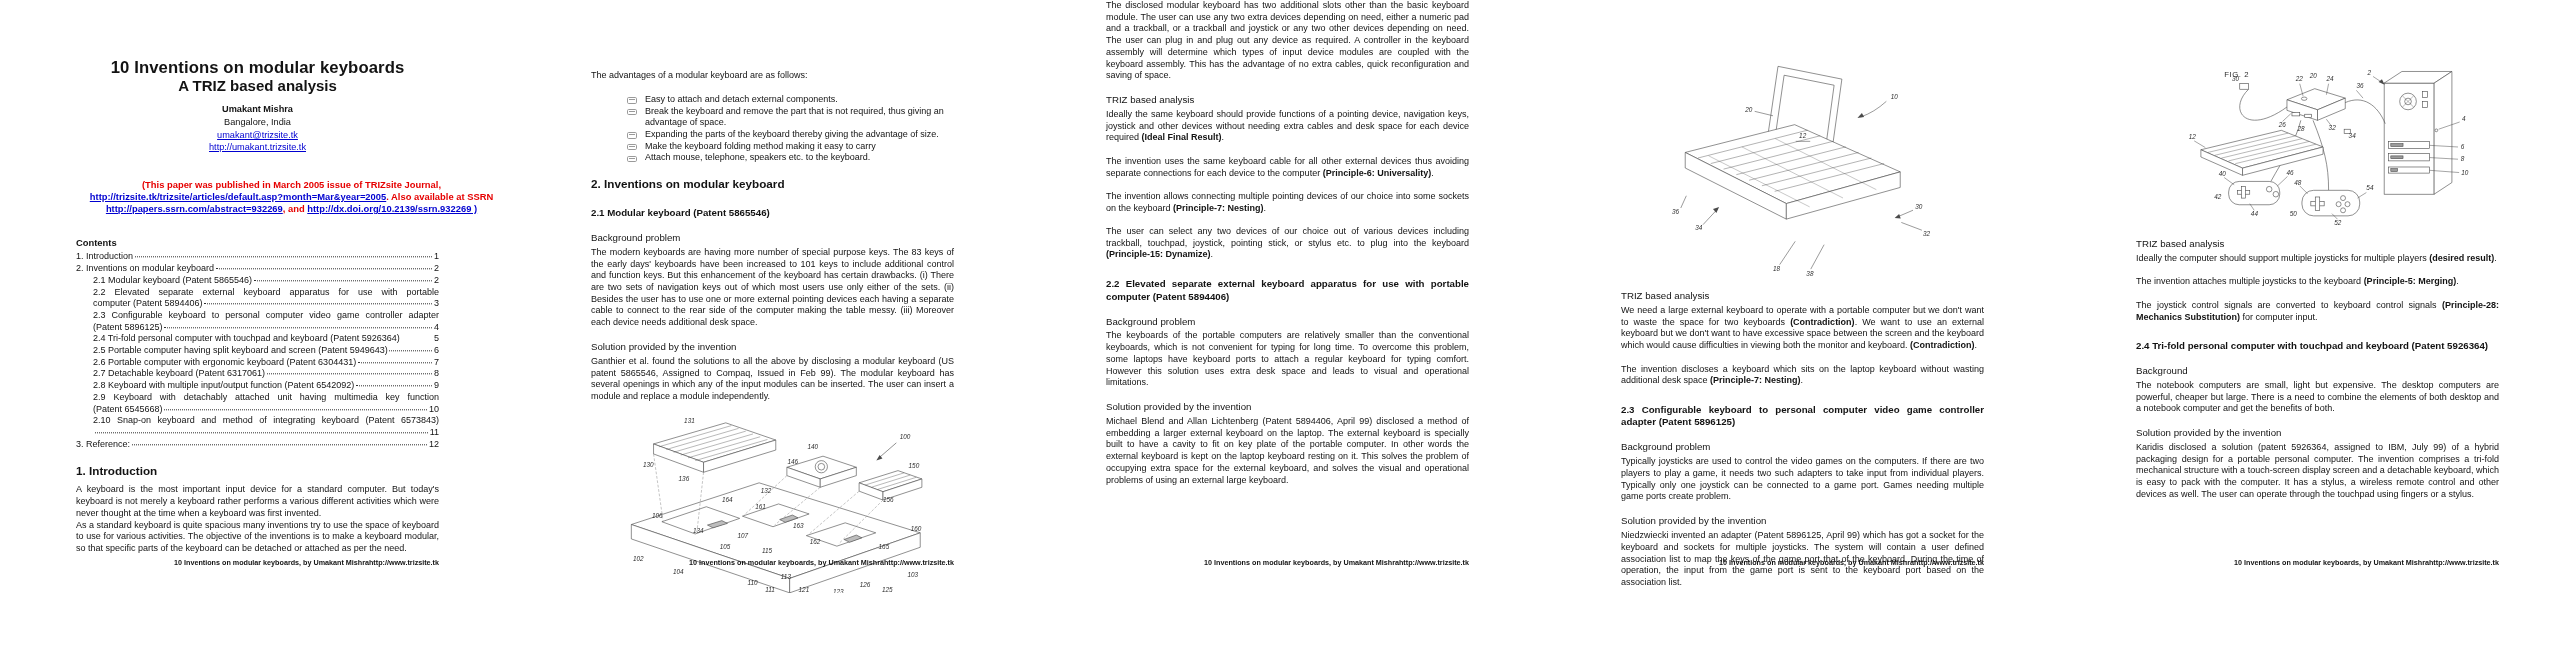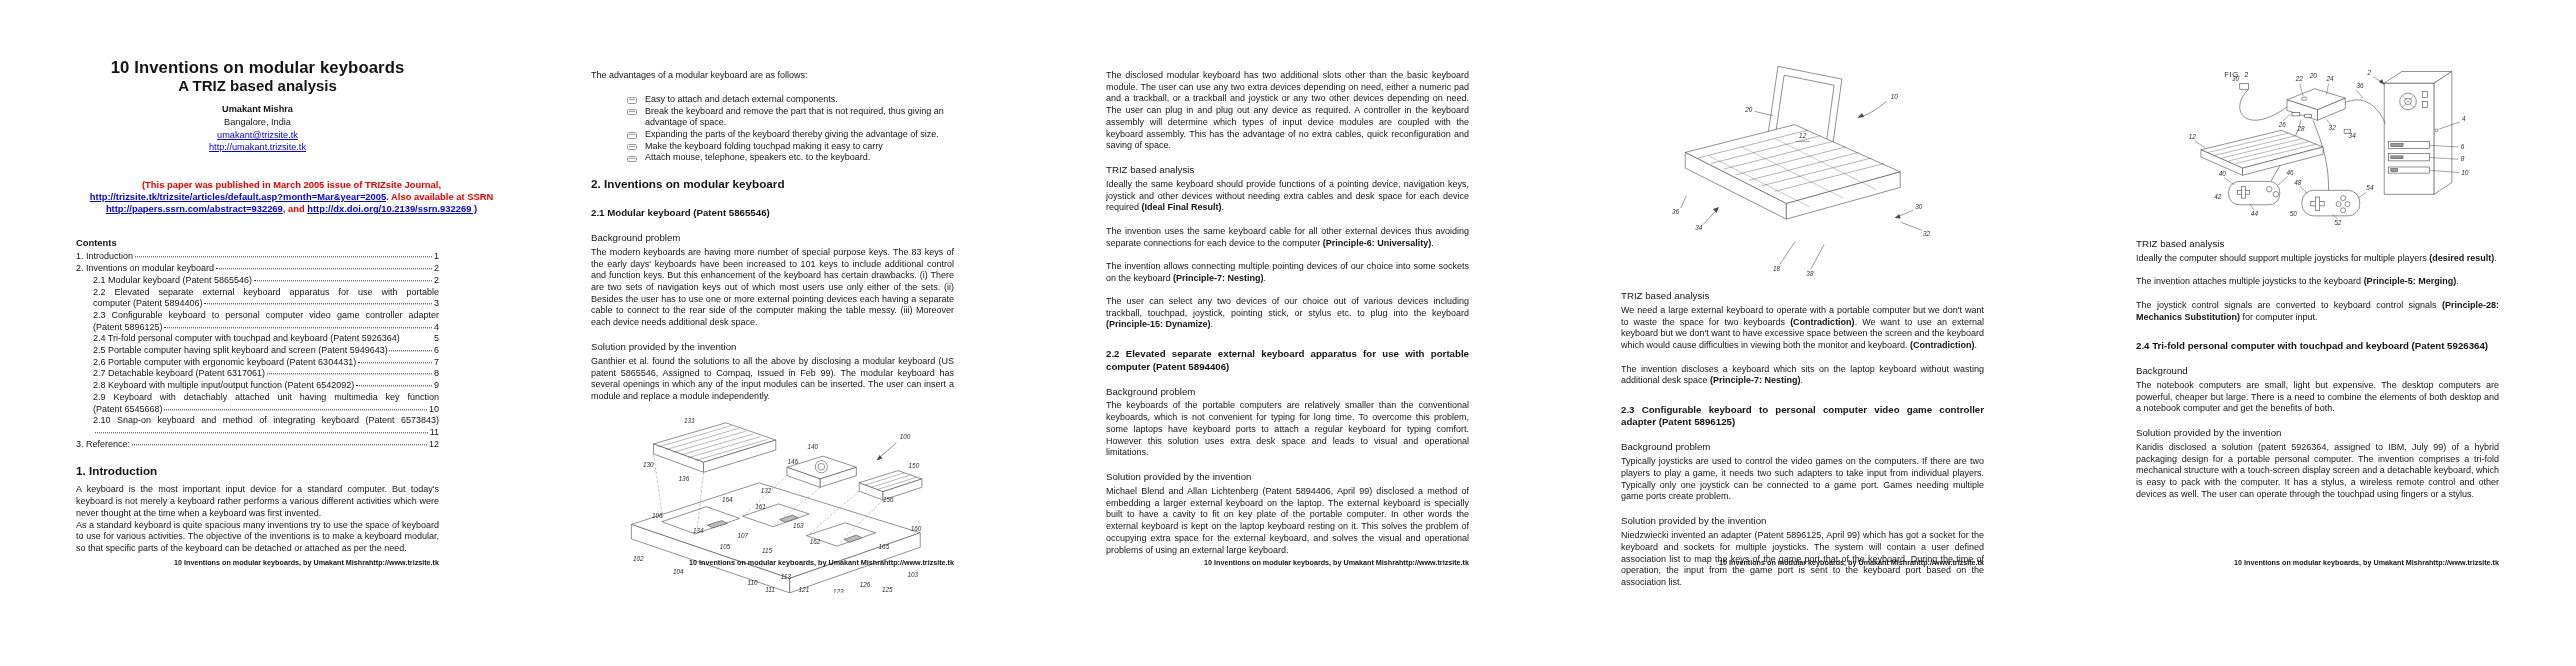"The disclosed modular keyboard has" .s3 .col { padding-top: 70px -> none }
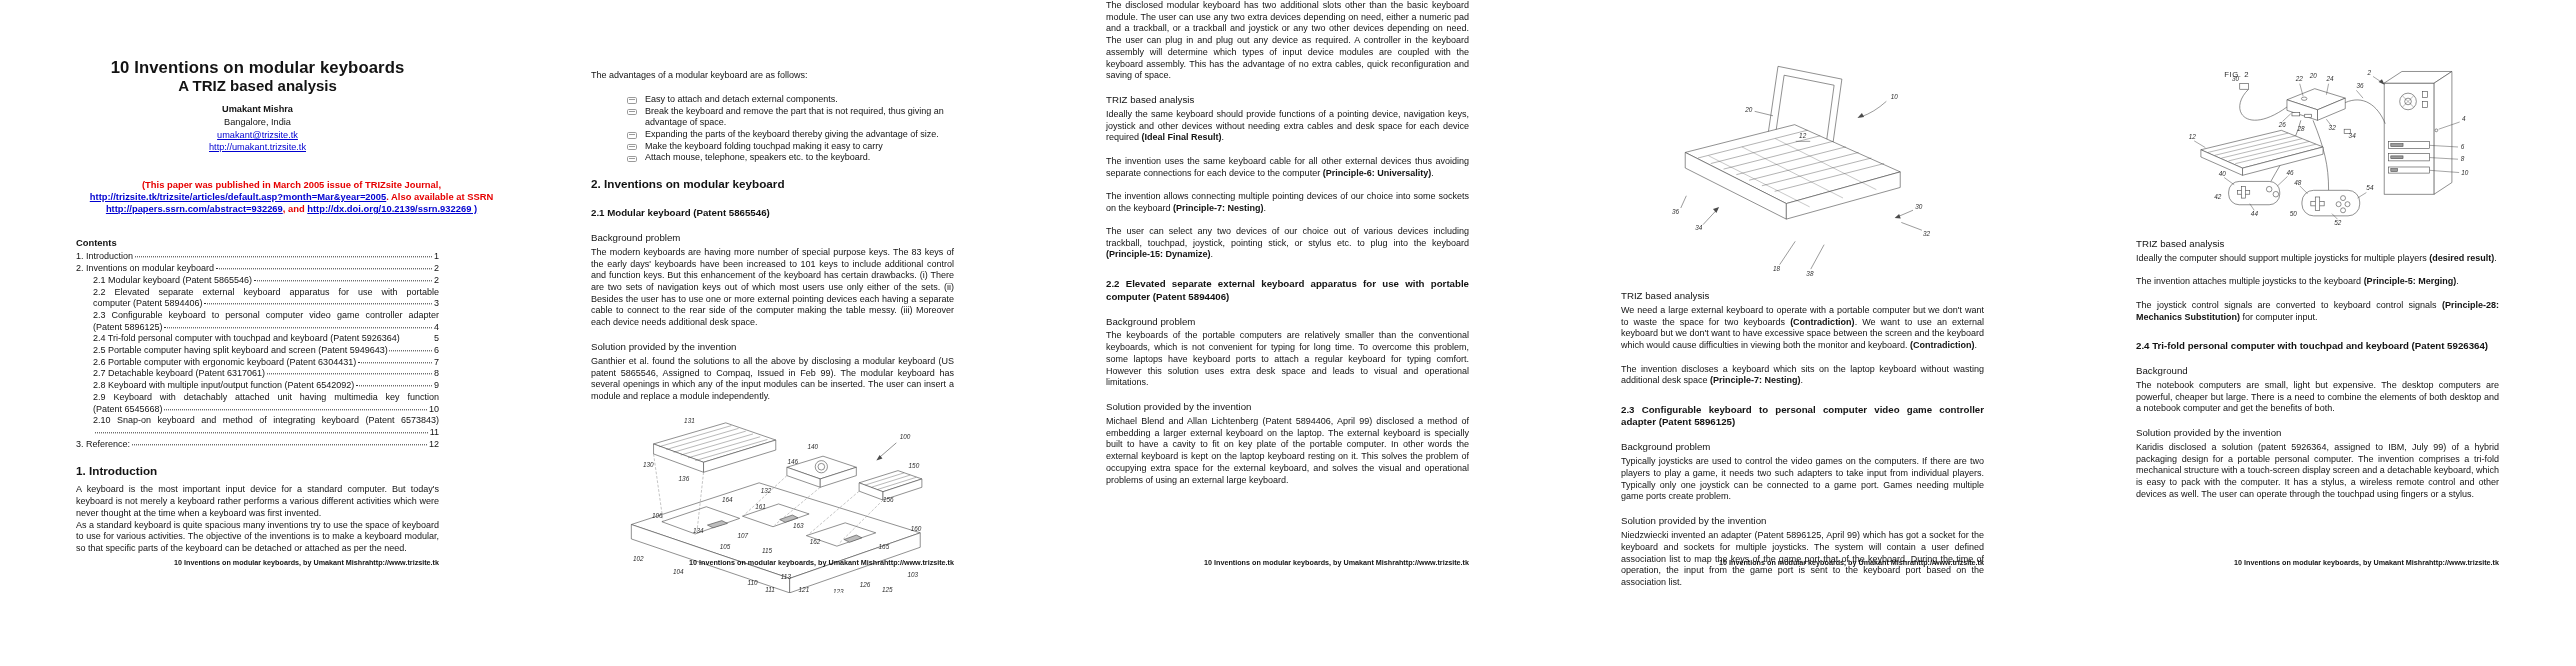"Make the keyboard folding touchpad" span.btx { text: touchpad -> method }
